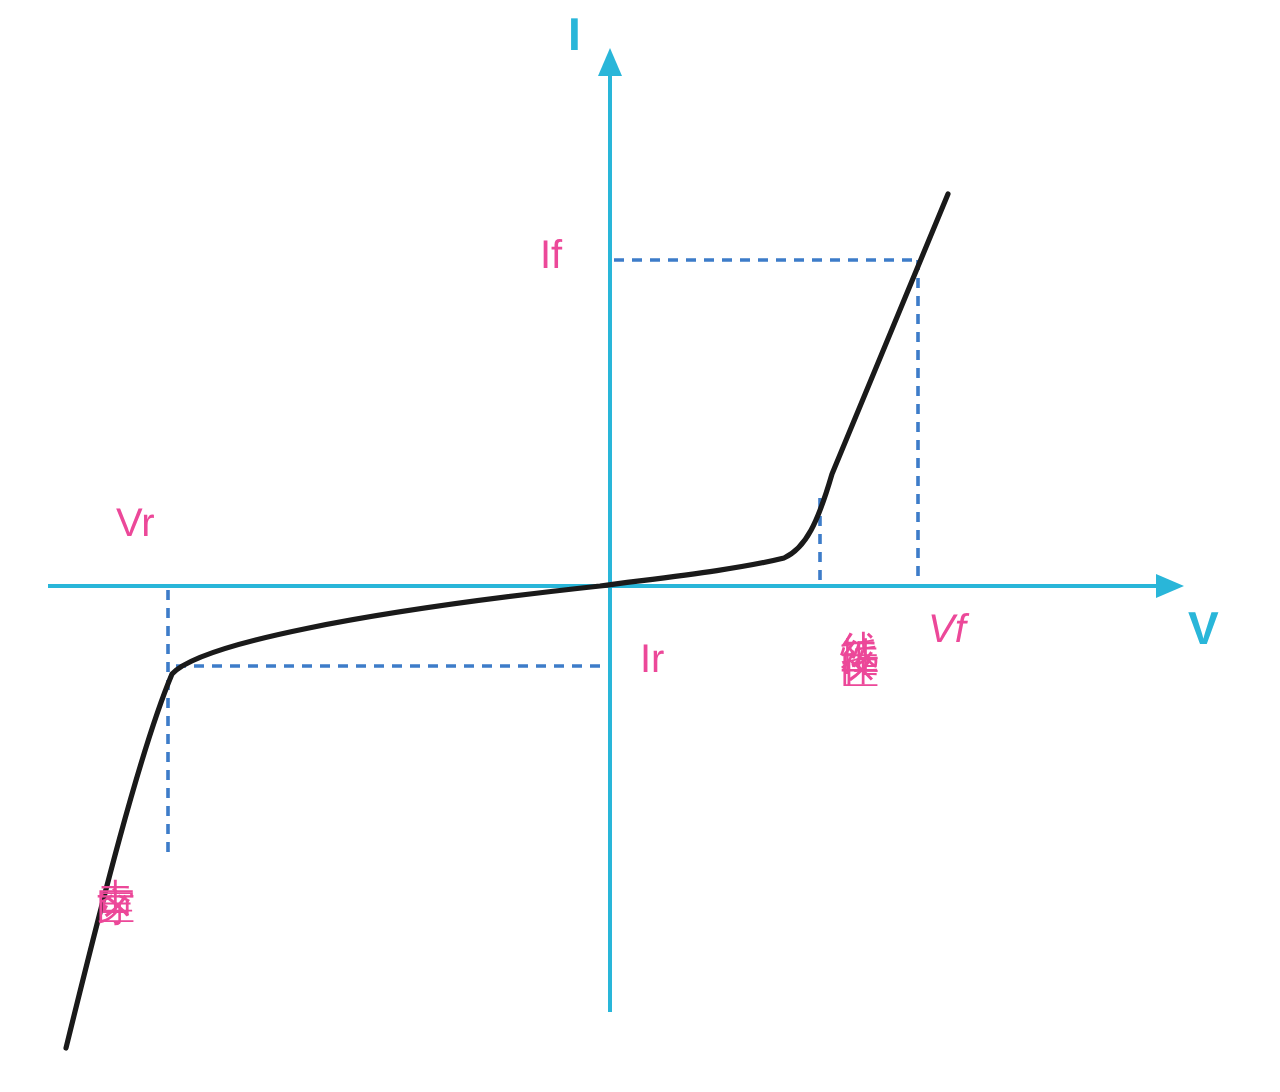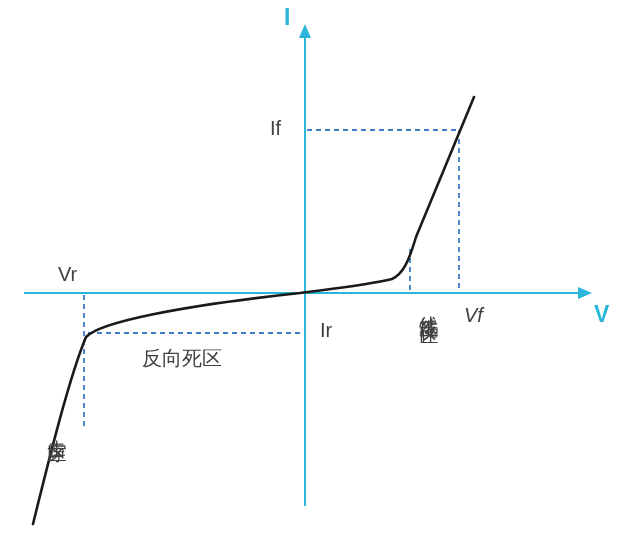"If" .lbl { color: #404040 -> #ec4899 }
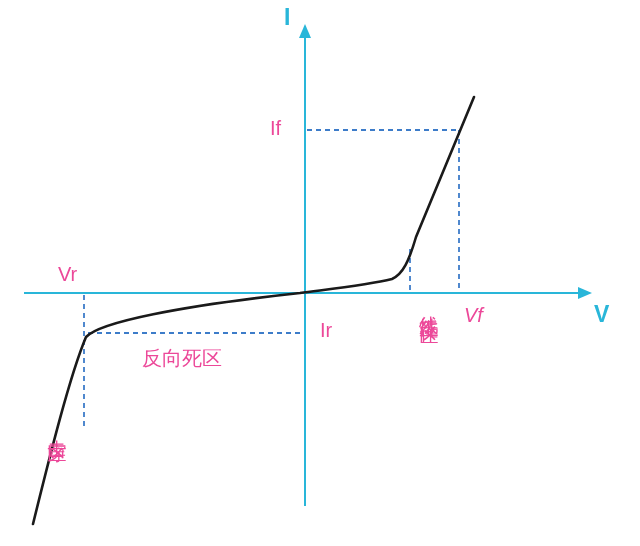"Vr" div.lbl { top: 264px -> 252px }
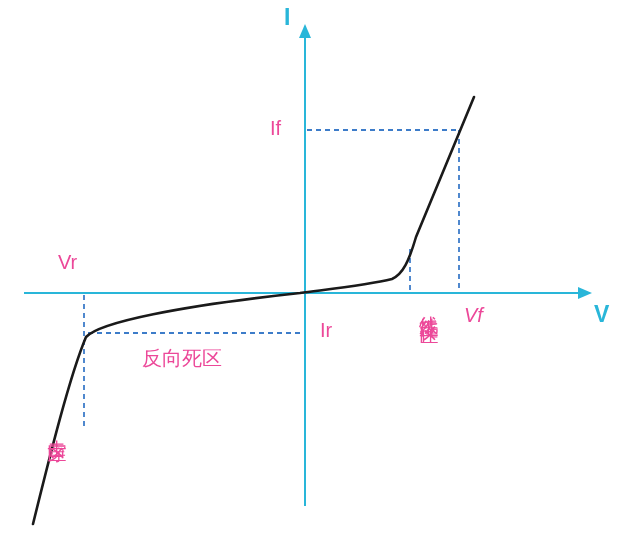"反向死区" div.lbl { html: <div>反向死区</div> -> none }
